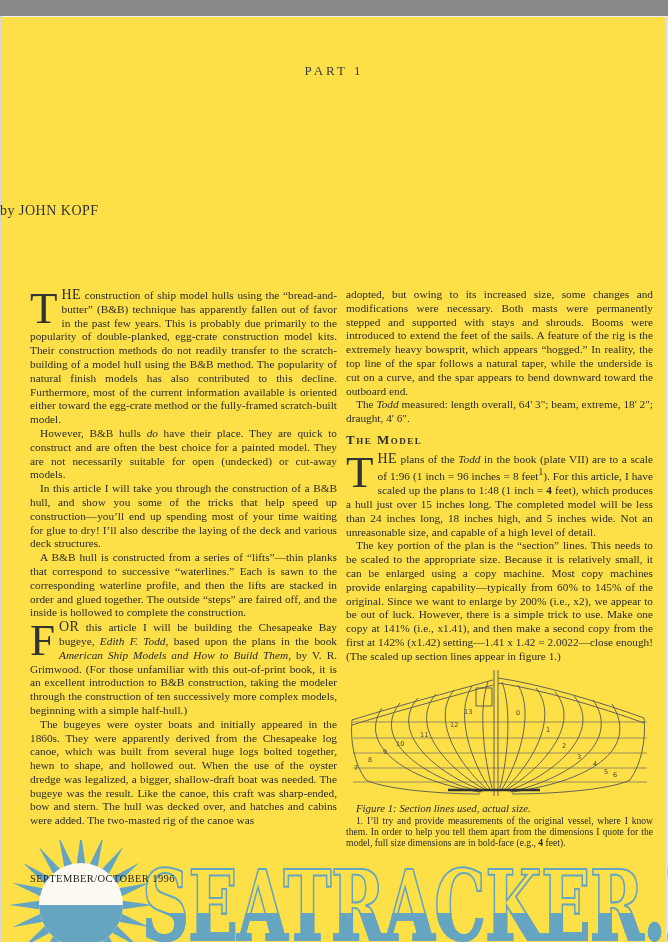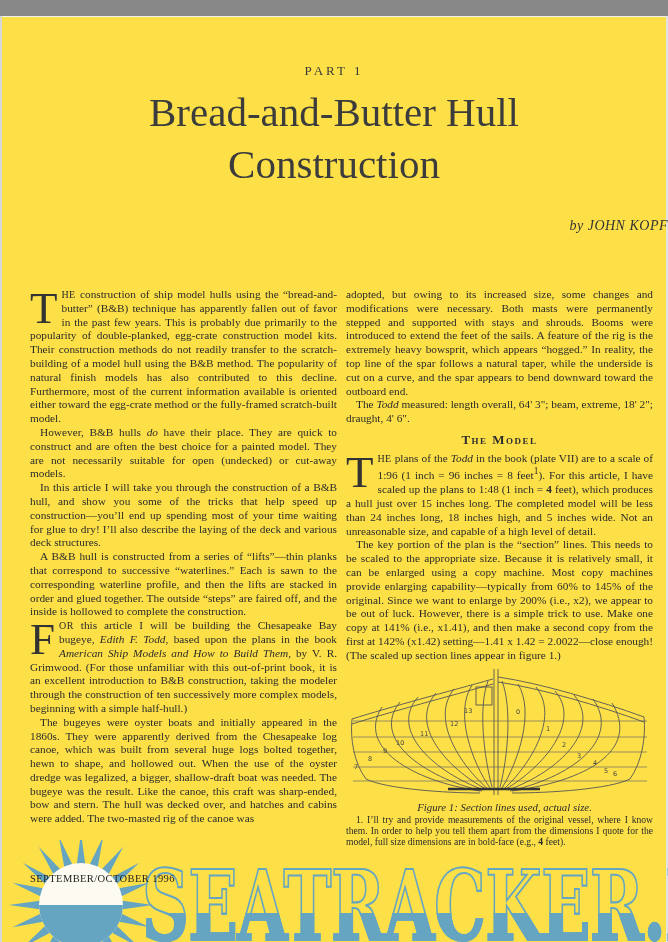"Bread-and-Butter Hull" div.title { html: <div> <span>Bread-and-Butter Hull</span><br> <span>Construction</span> </div> -> none }
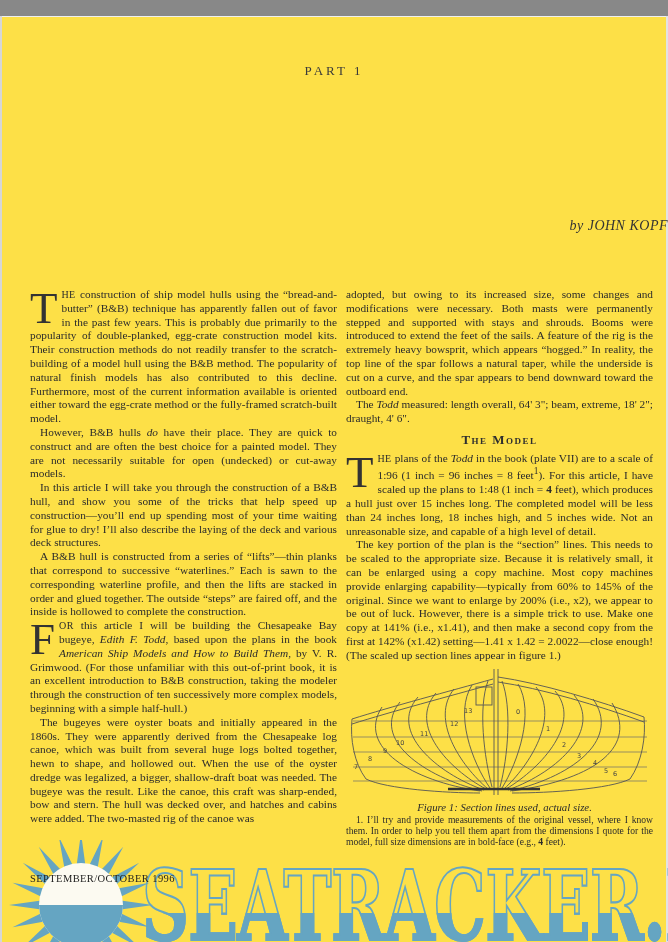"by JOHN KOPF" .byline { font-style: italic -> none; text-align: right -> left; top: 202px -> 187px }
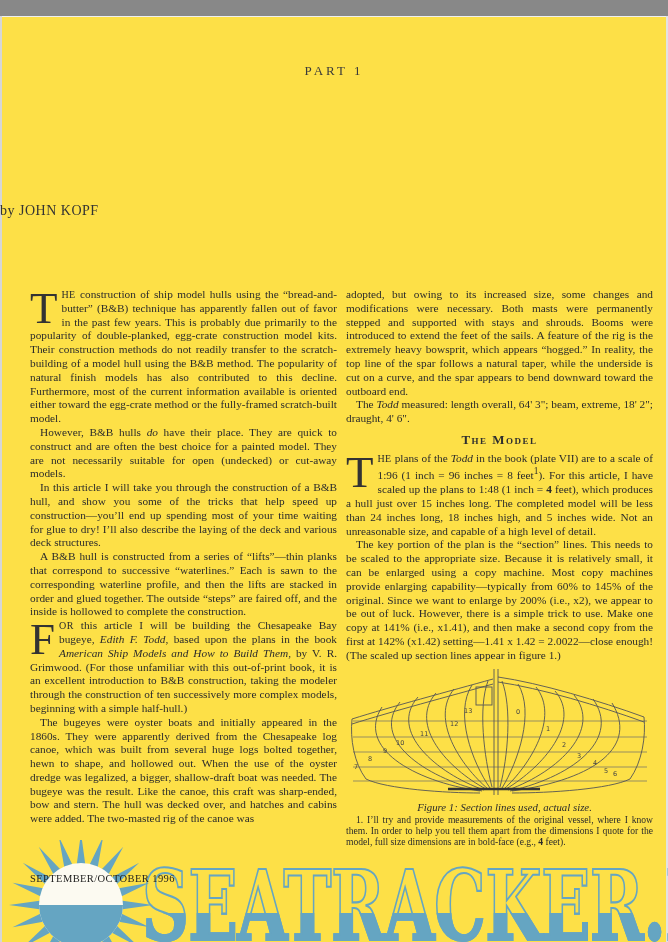"HE" .lead { font-size: 10px -> 14px }
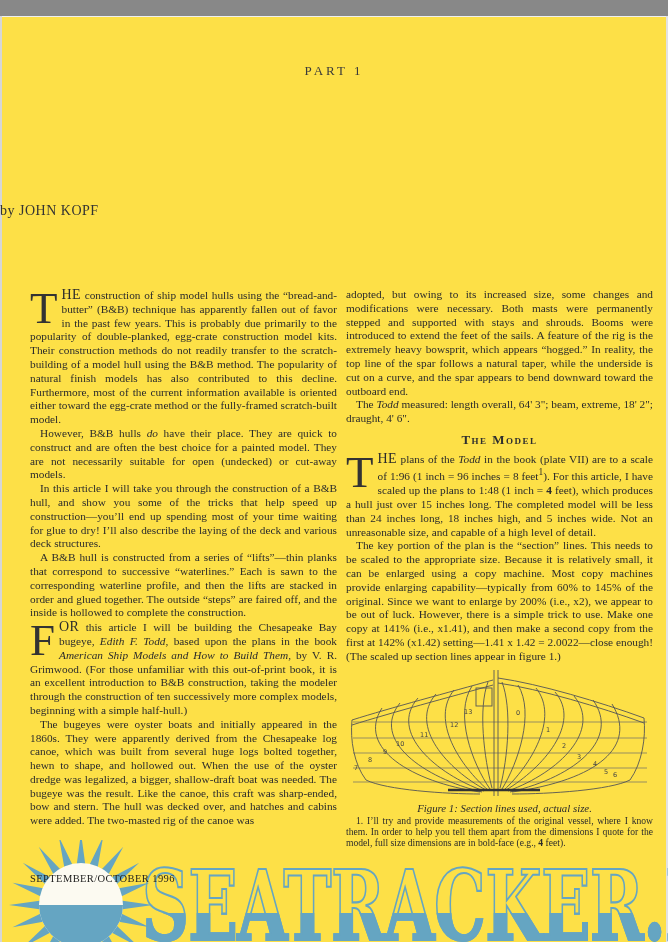"The Model" .sec { text-align: center -> none }
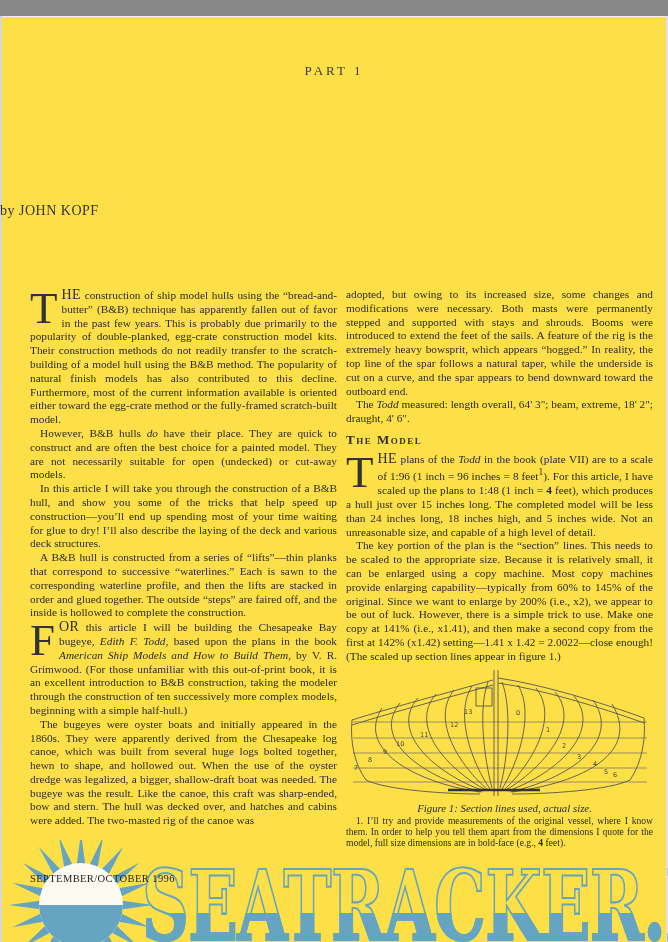"Figure 1: Section lines used," .caption { text-align: center -> left }
